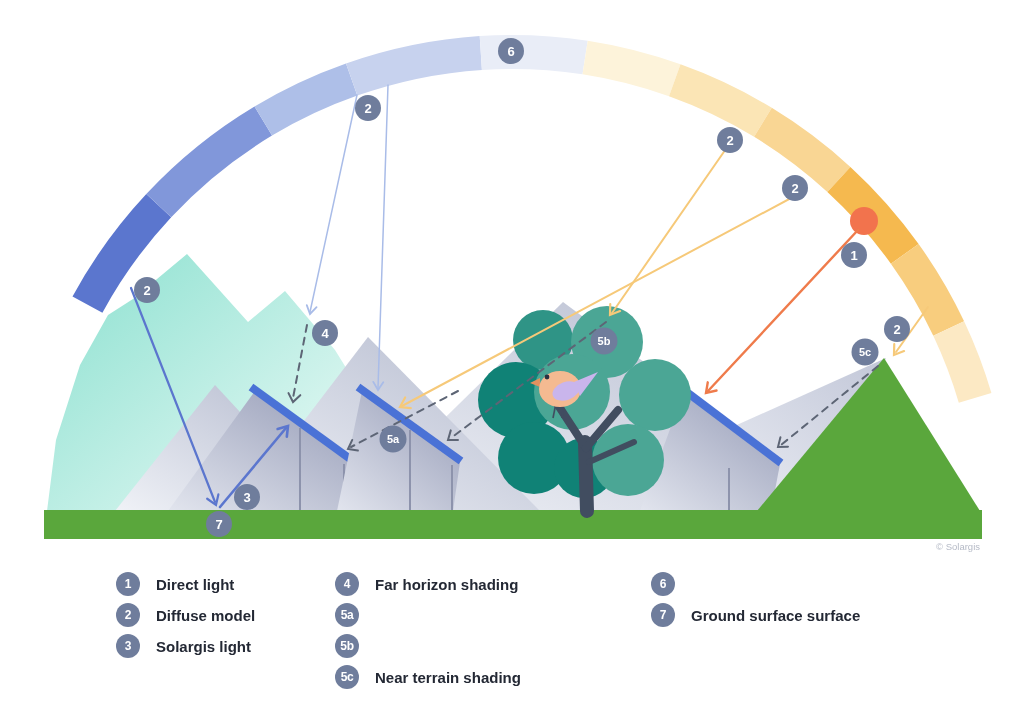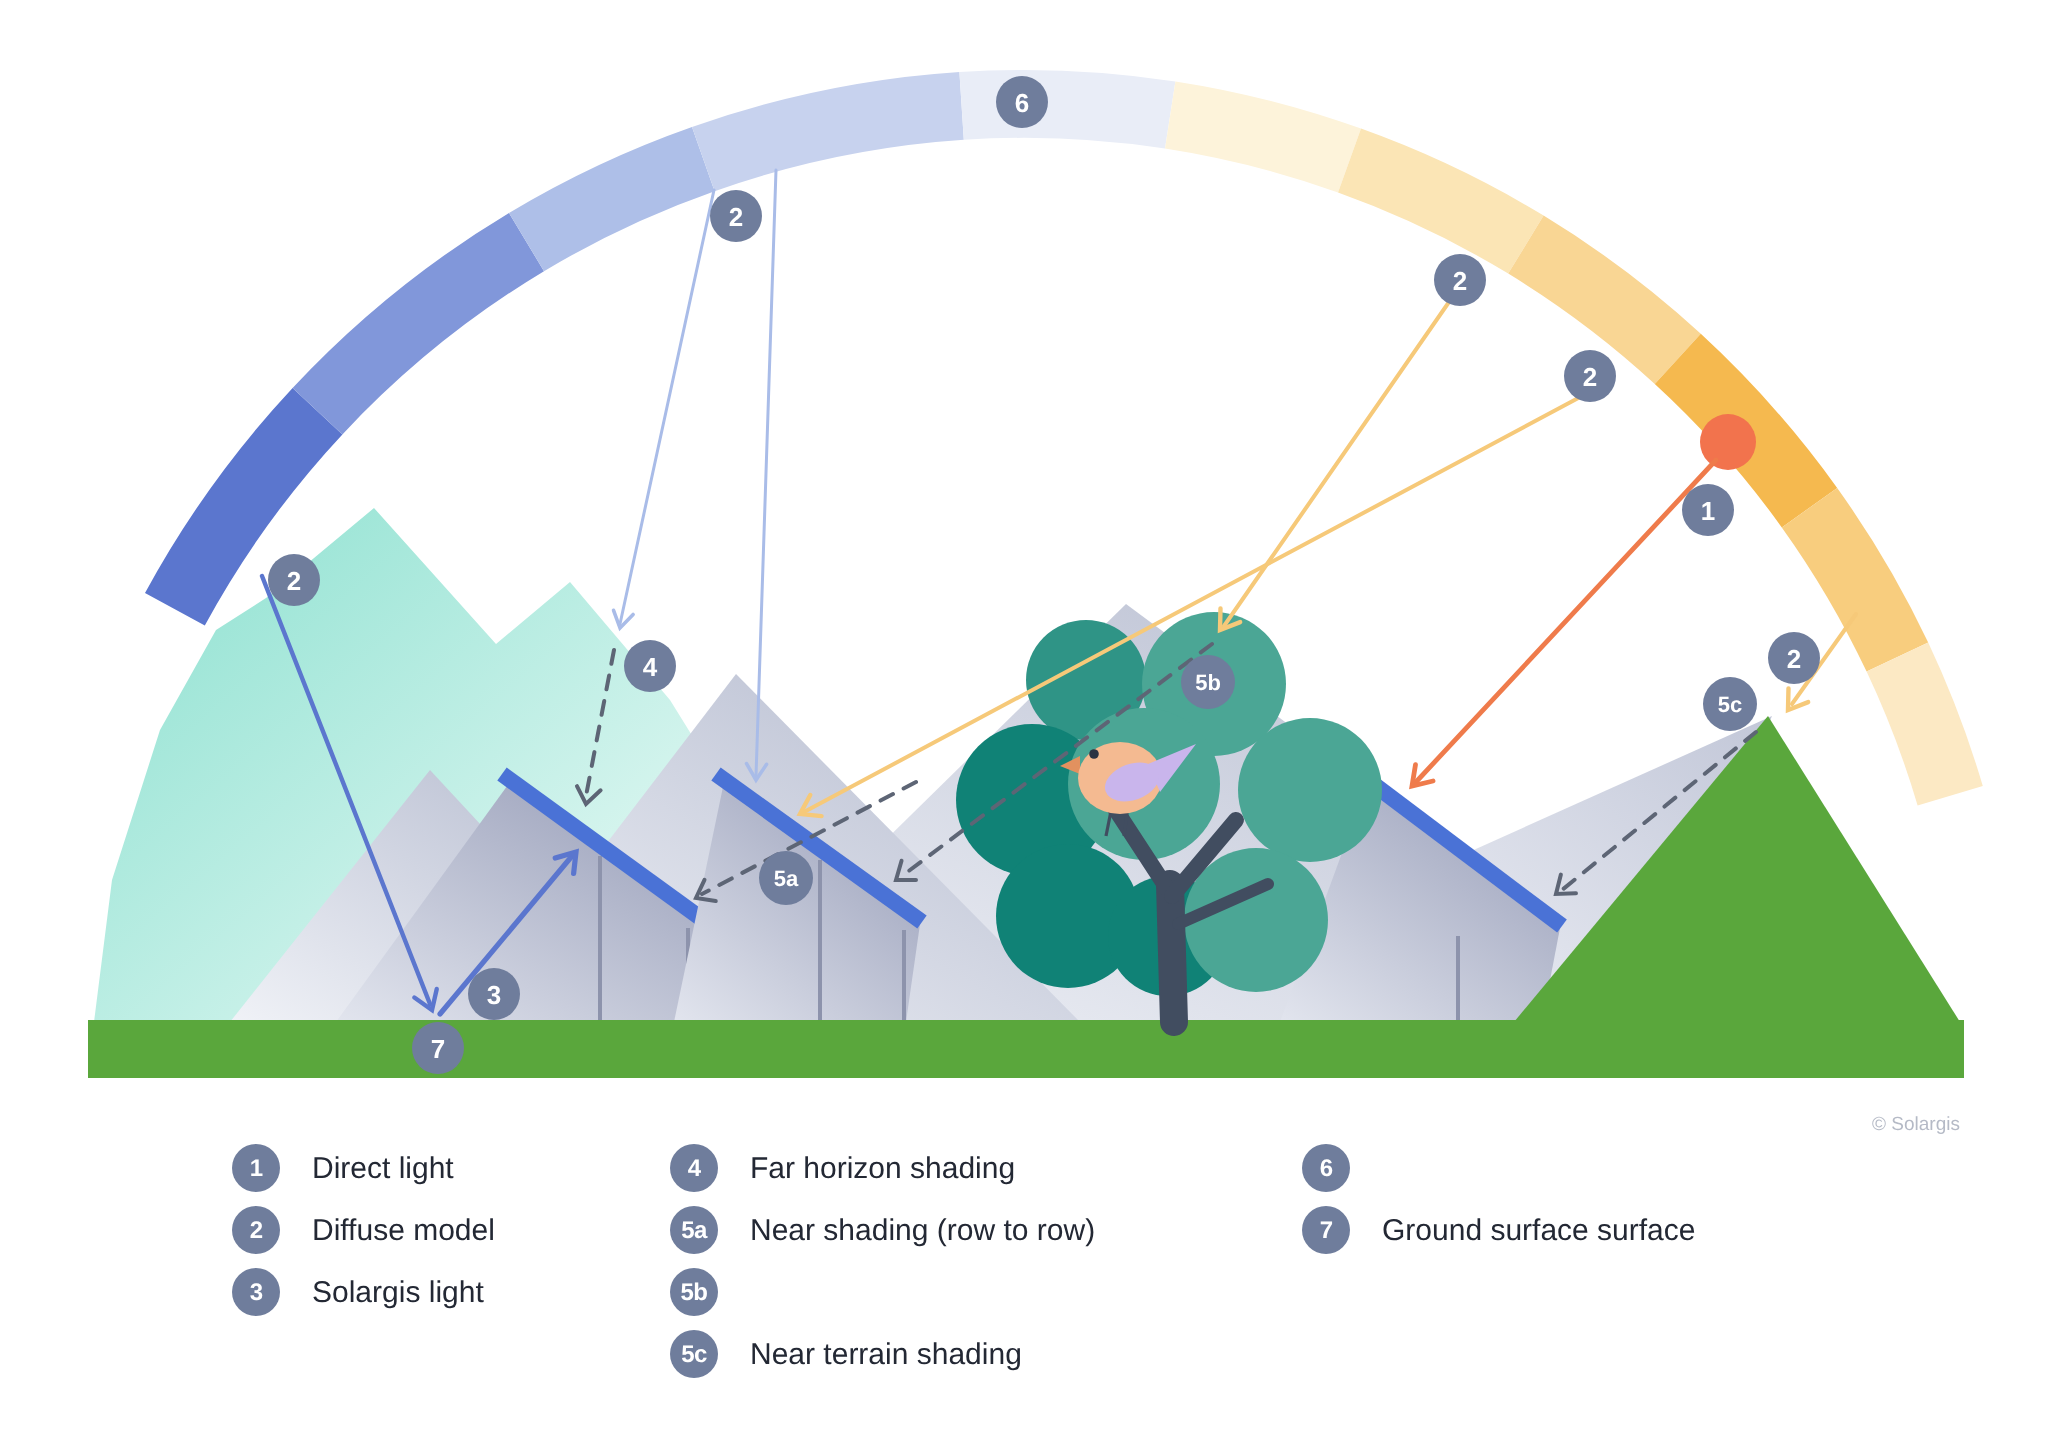"© Solargis" .copyright { top: 557px -> 541px }
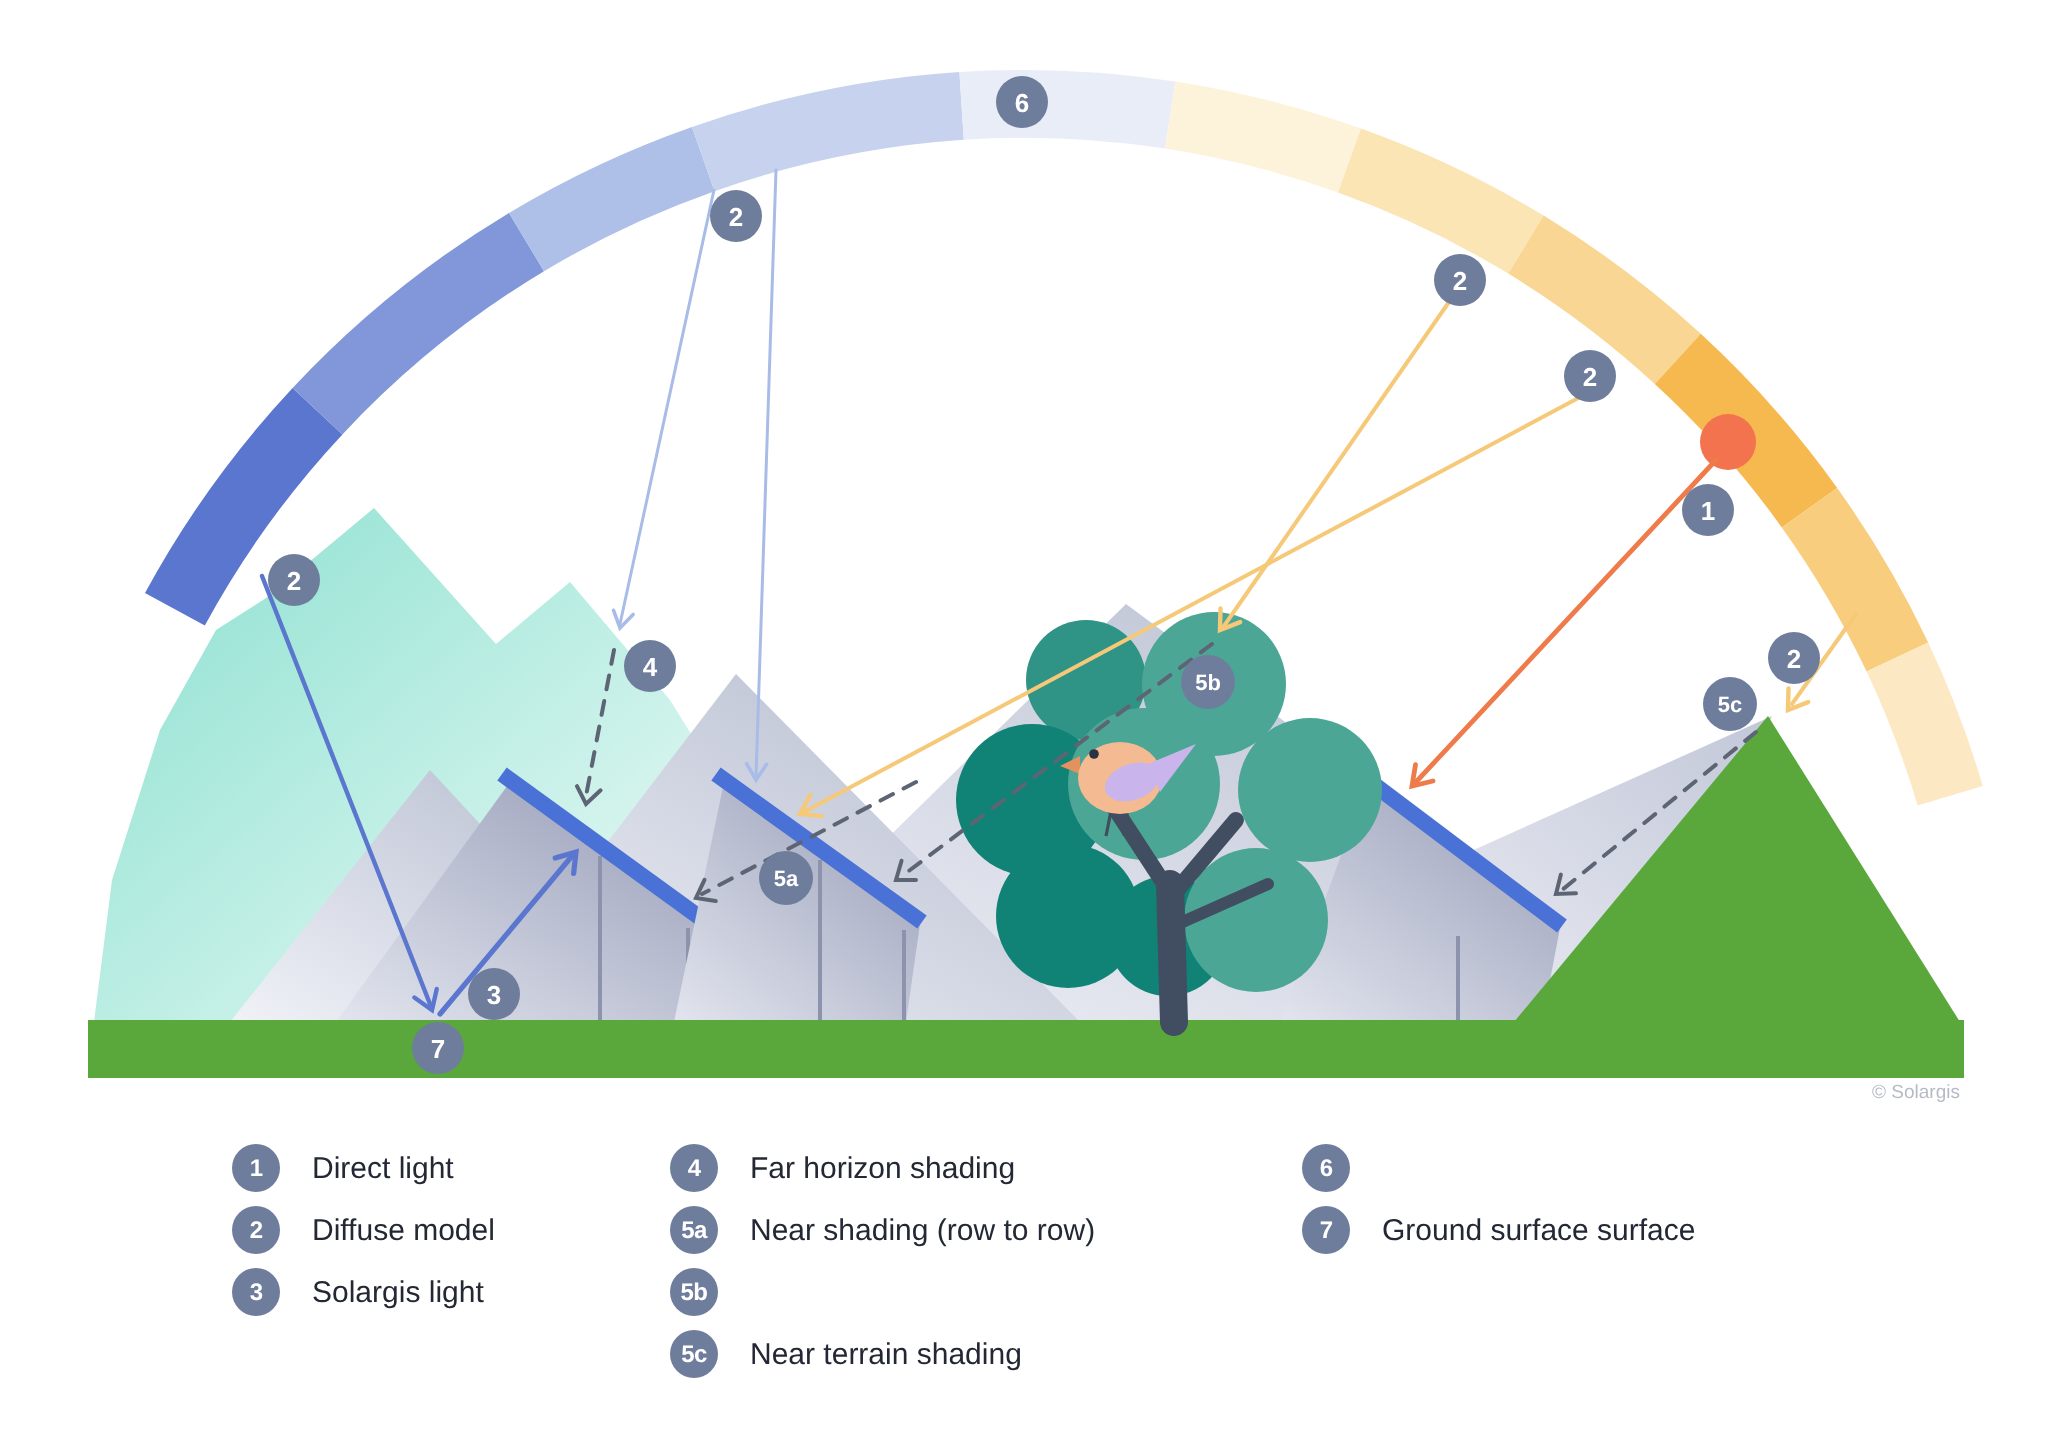"Direct light" .legend-label { font-weight: 400 -> 700 }
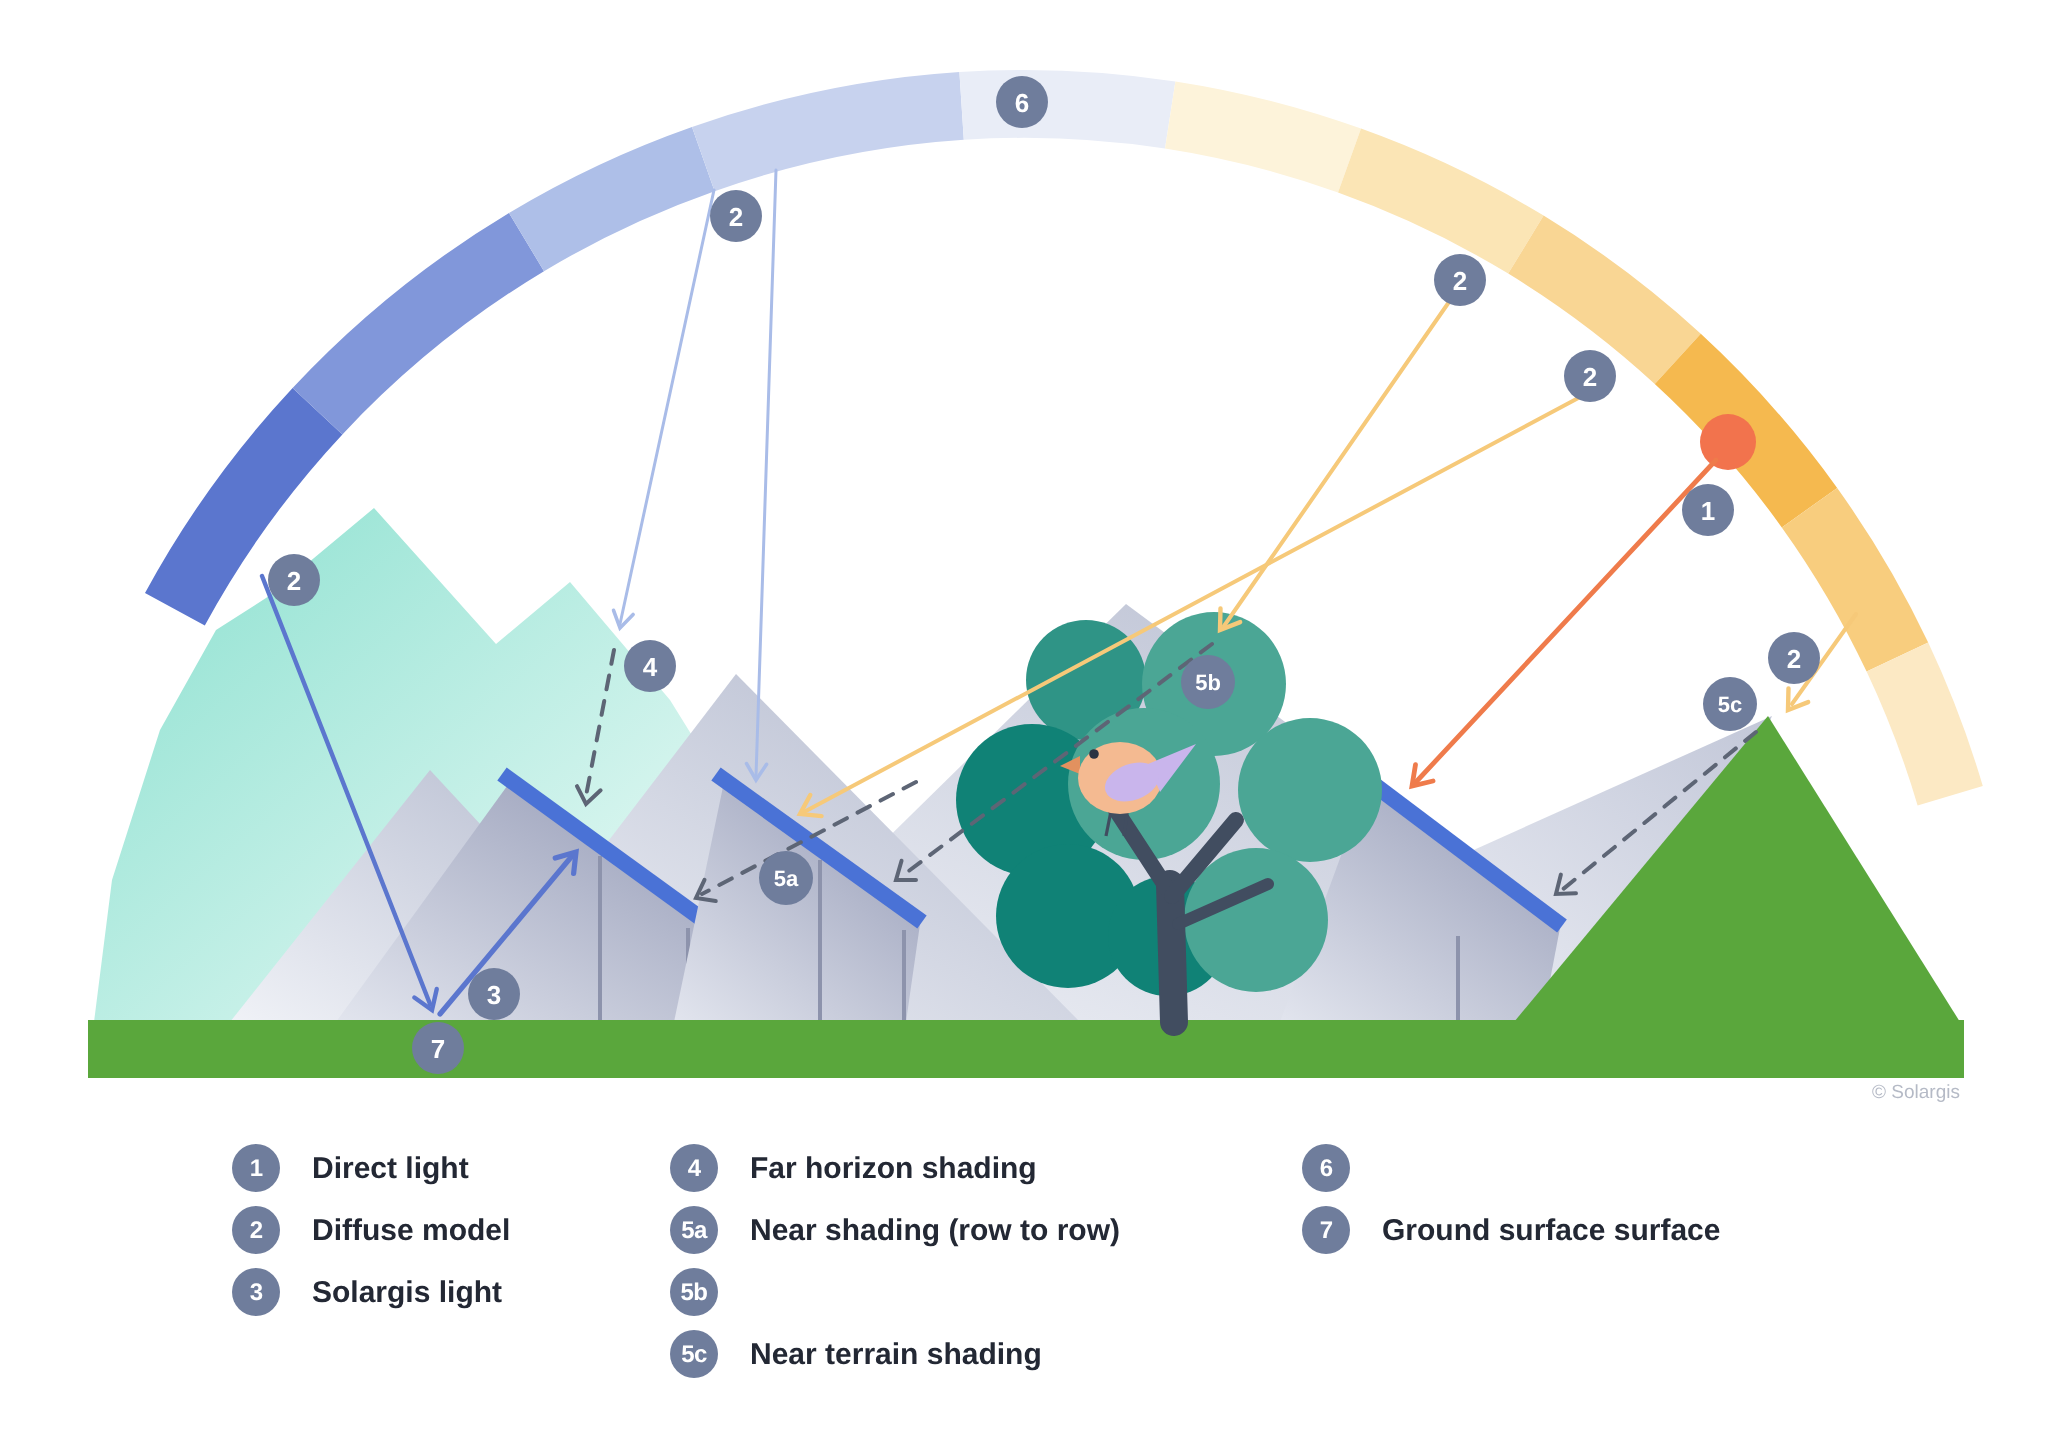"Near shading (row to row)" div.legend-label { html: <div>Near shading (row to row)</div> -> none }
